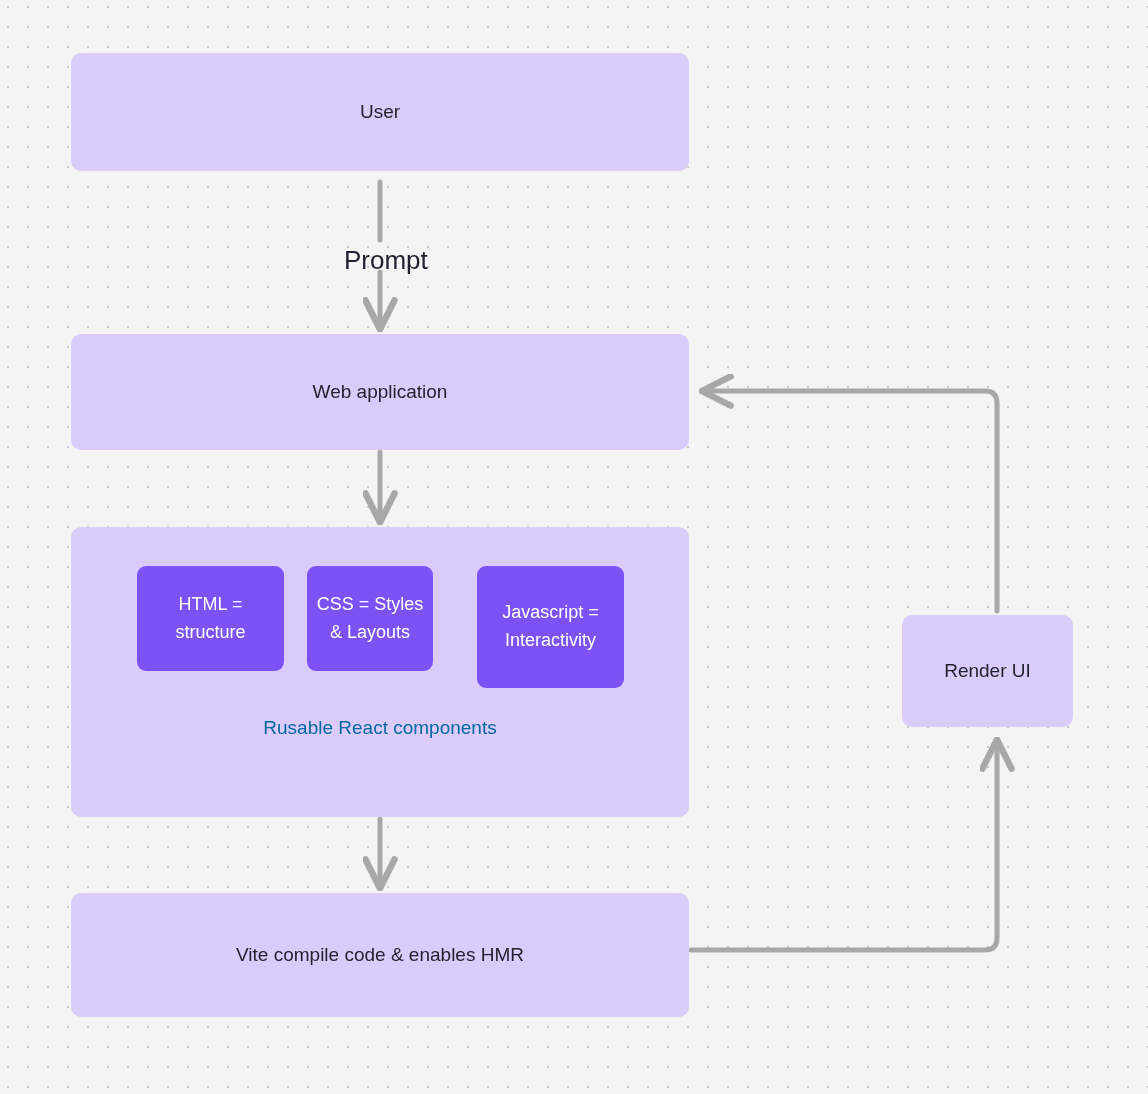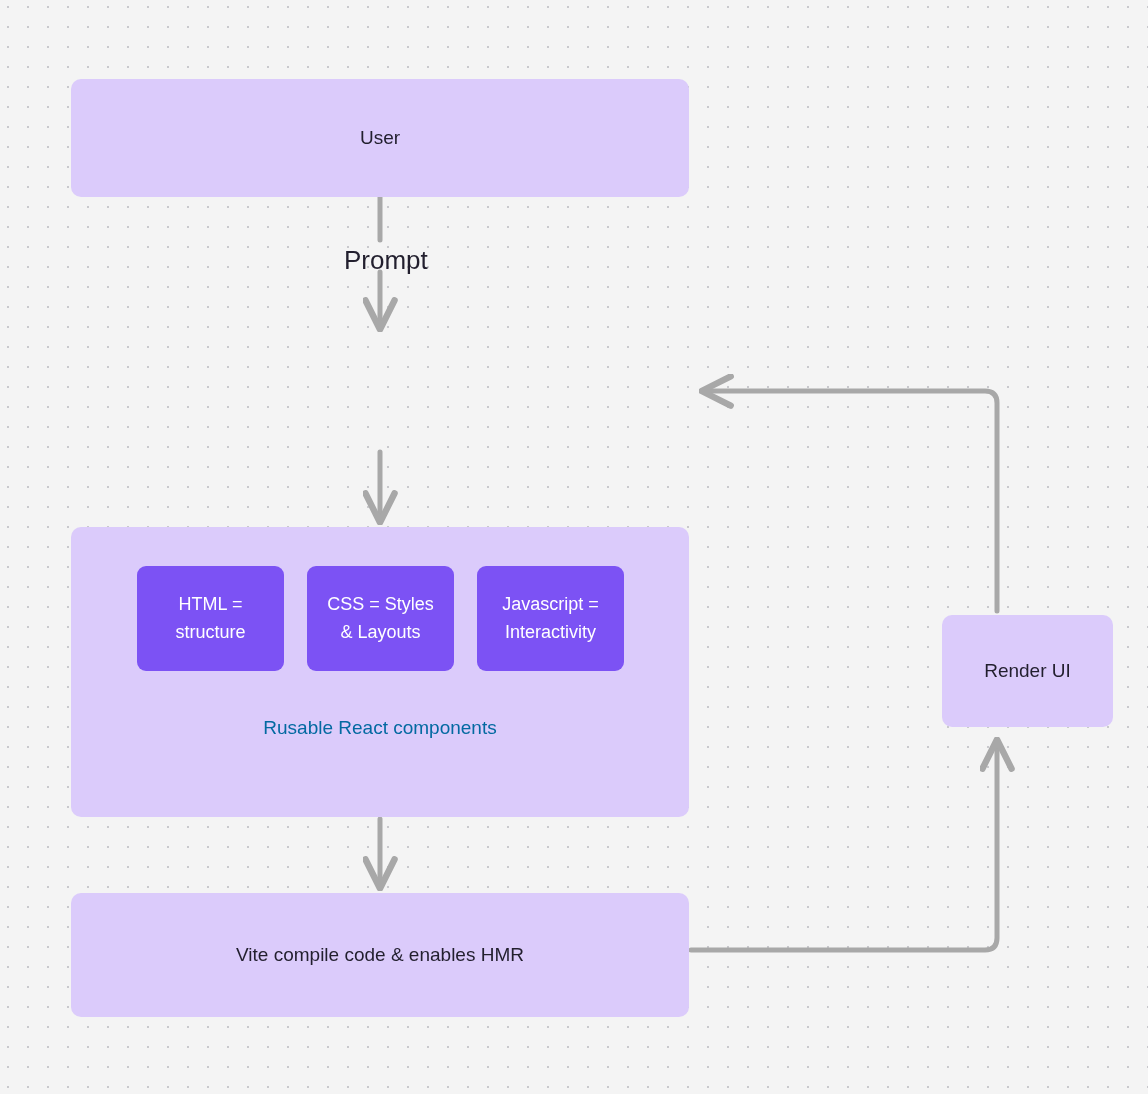"User" #node-user { top: 79px -> 53px }
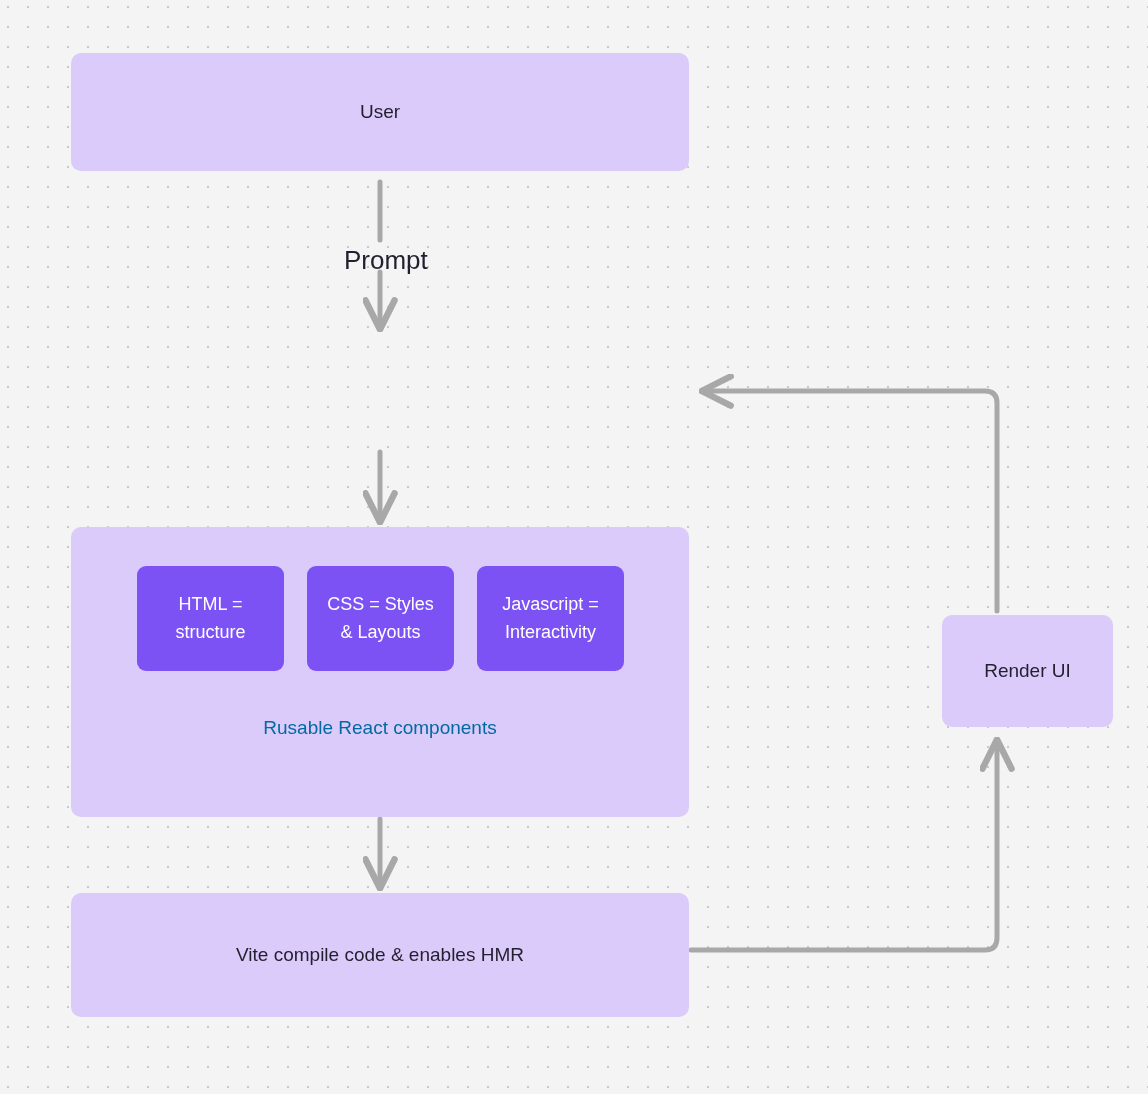"Web application" div.node { html: none -> <div> <span>Web application</span> </div> }
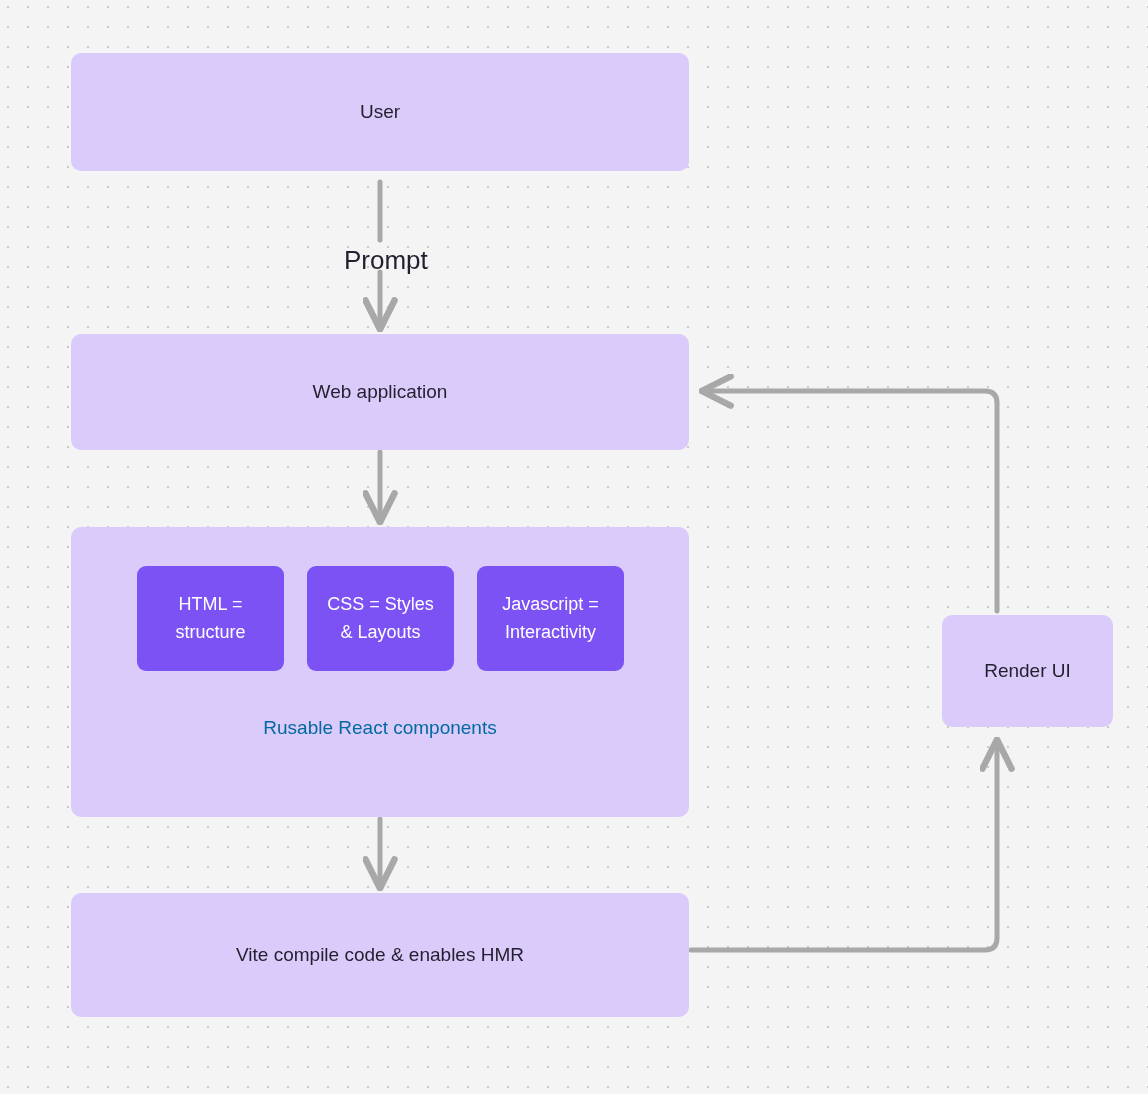"CSS = Styles" #node-css { width: 147px -> 126px }
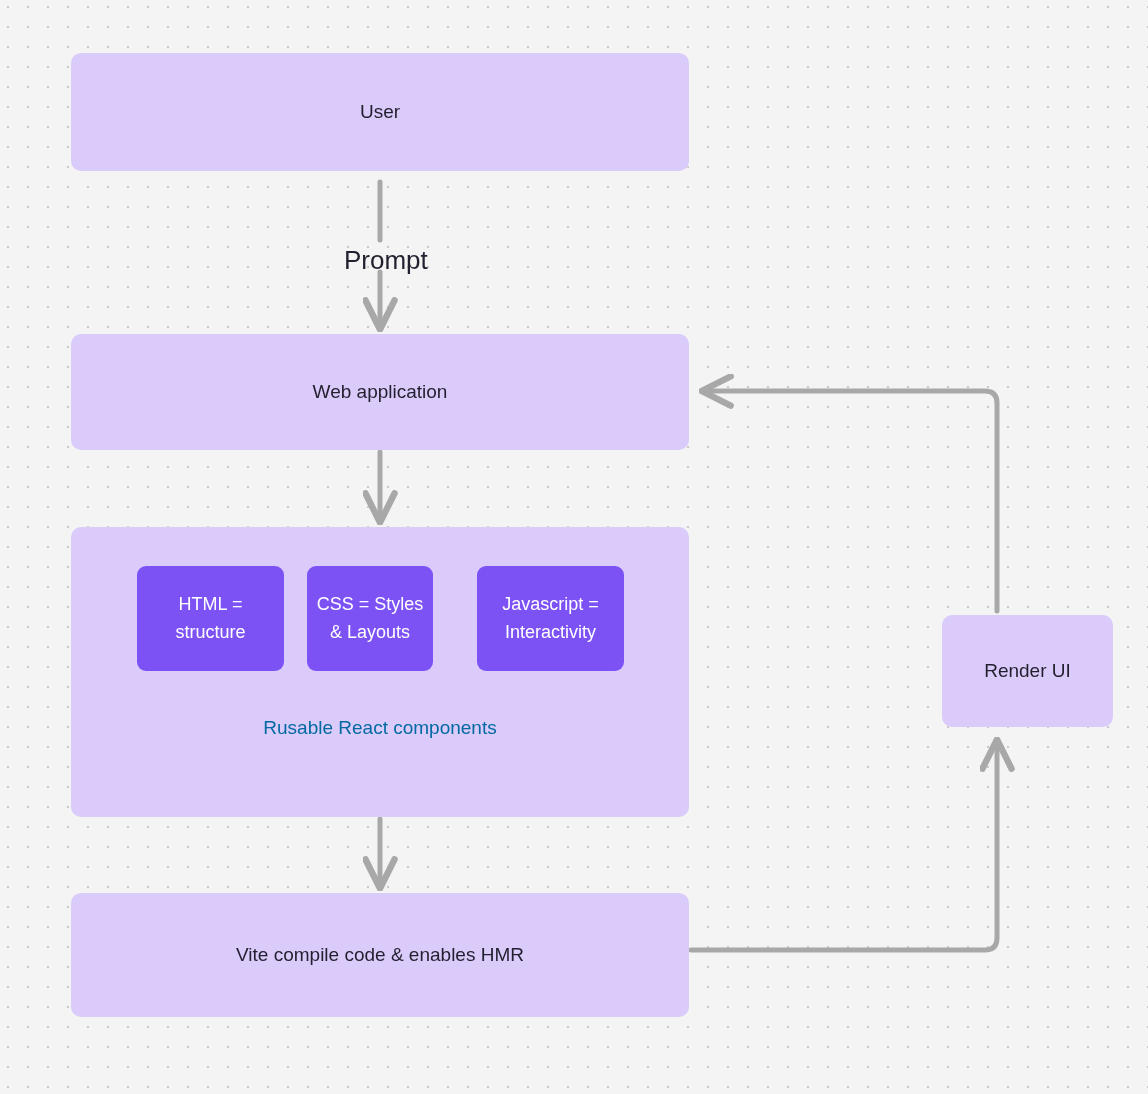"Javascript =" #node-js { height: 105px -> 122px }
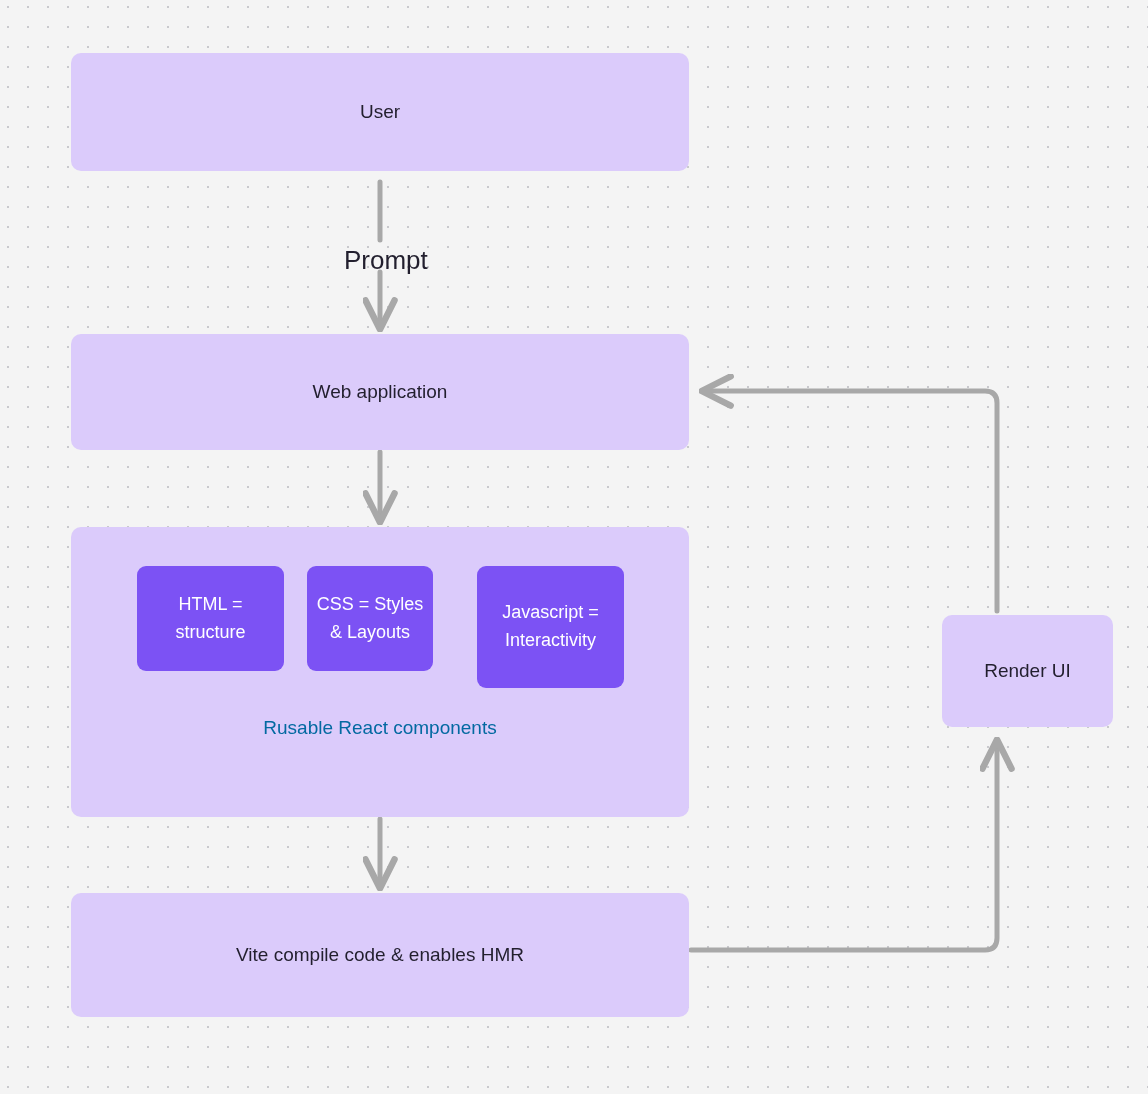"Render UI" #node-render { margin-left: 40px -> none }
